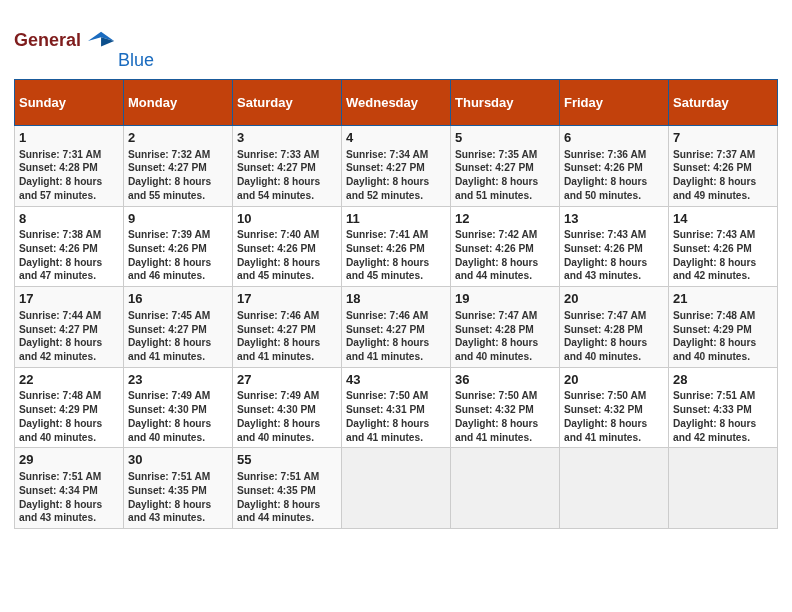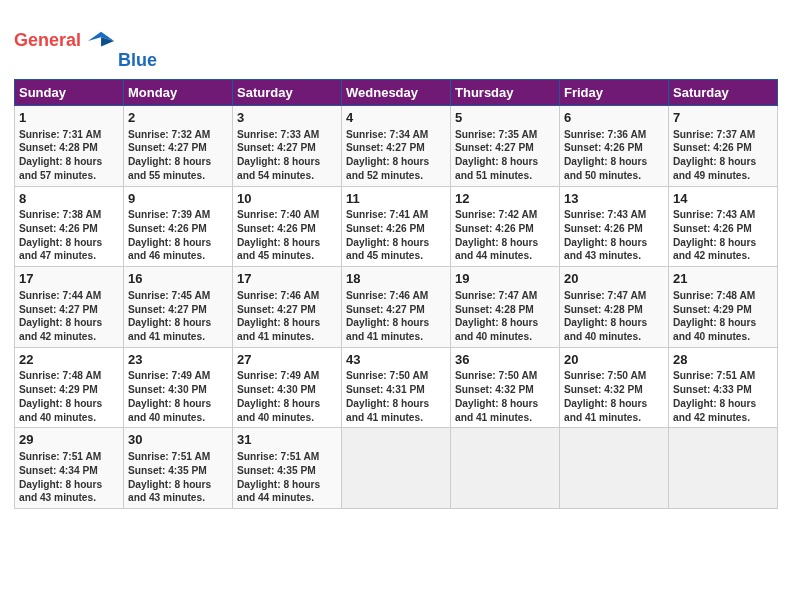"General" span { color: #ef4444 -> #7f1d1d }
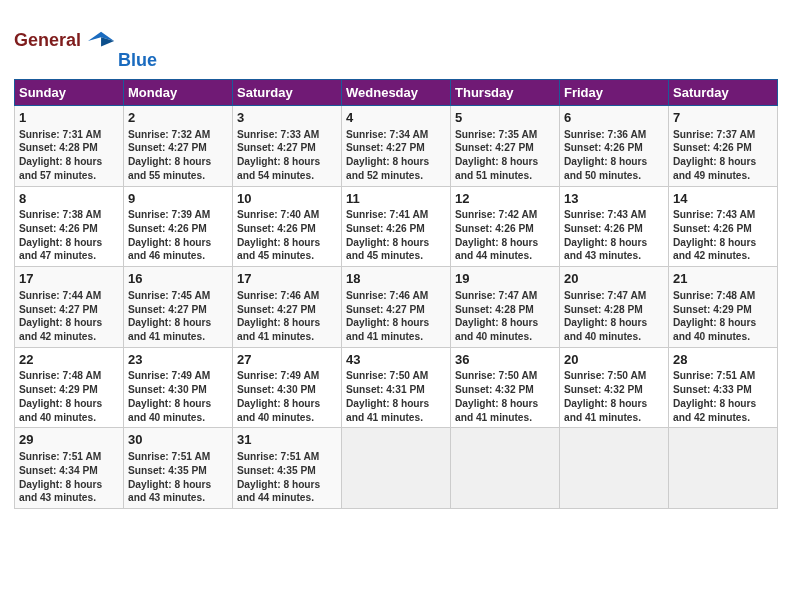"Blue" div { font-weight: bold -> normal }
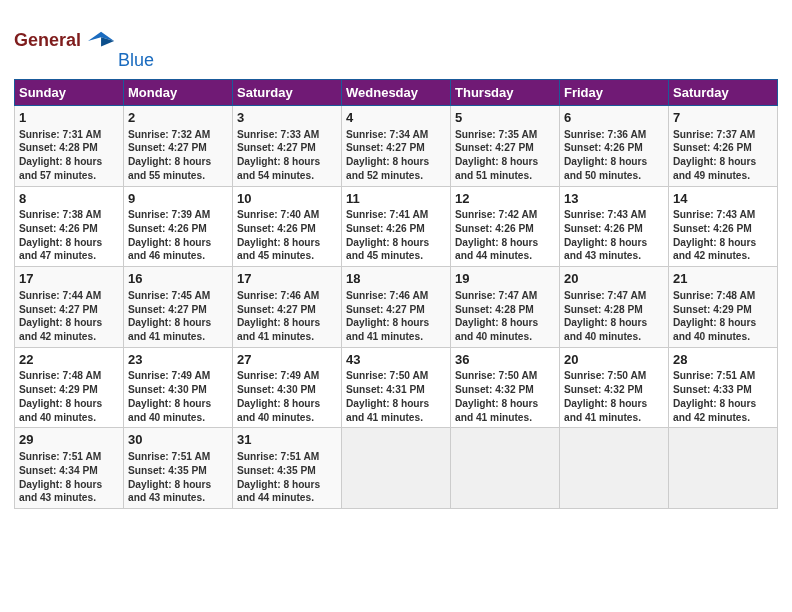"Sunday" .calendar th { background-color: #701a75 -> #c2410c; padding: 5px 4px -> 15px 4px }
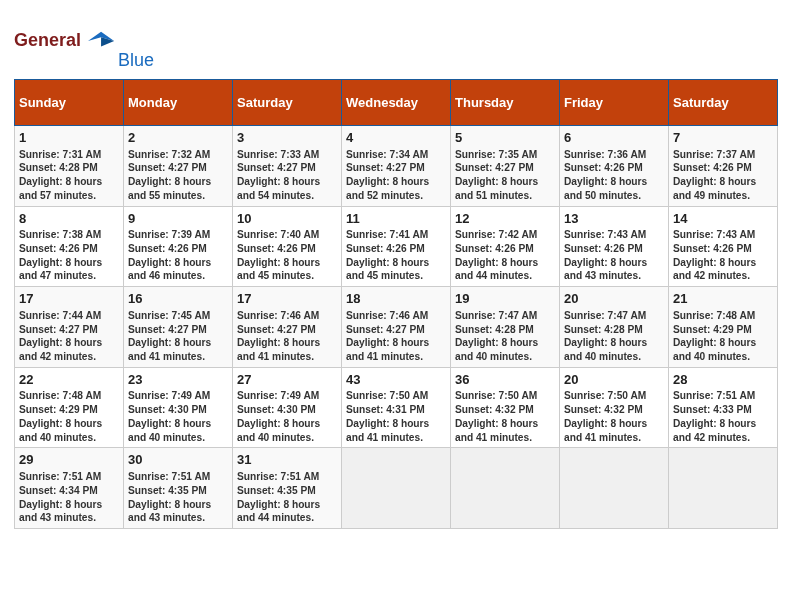"31" span.day-number { text: 31 -> 55 }
